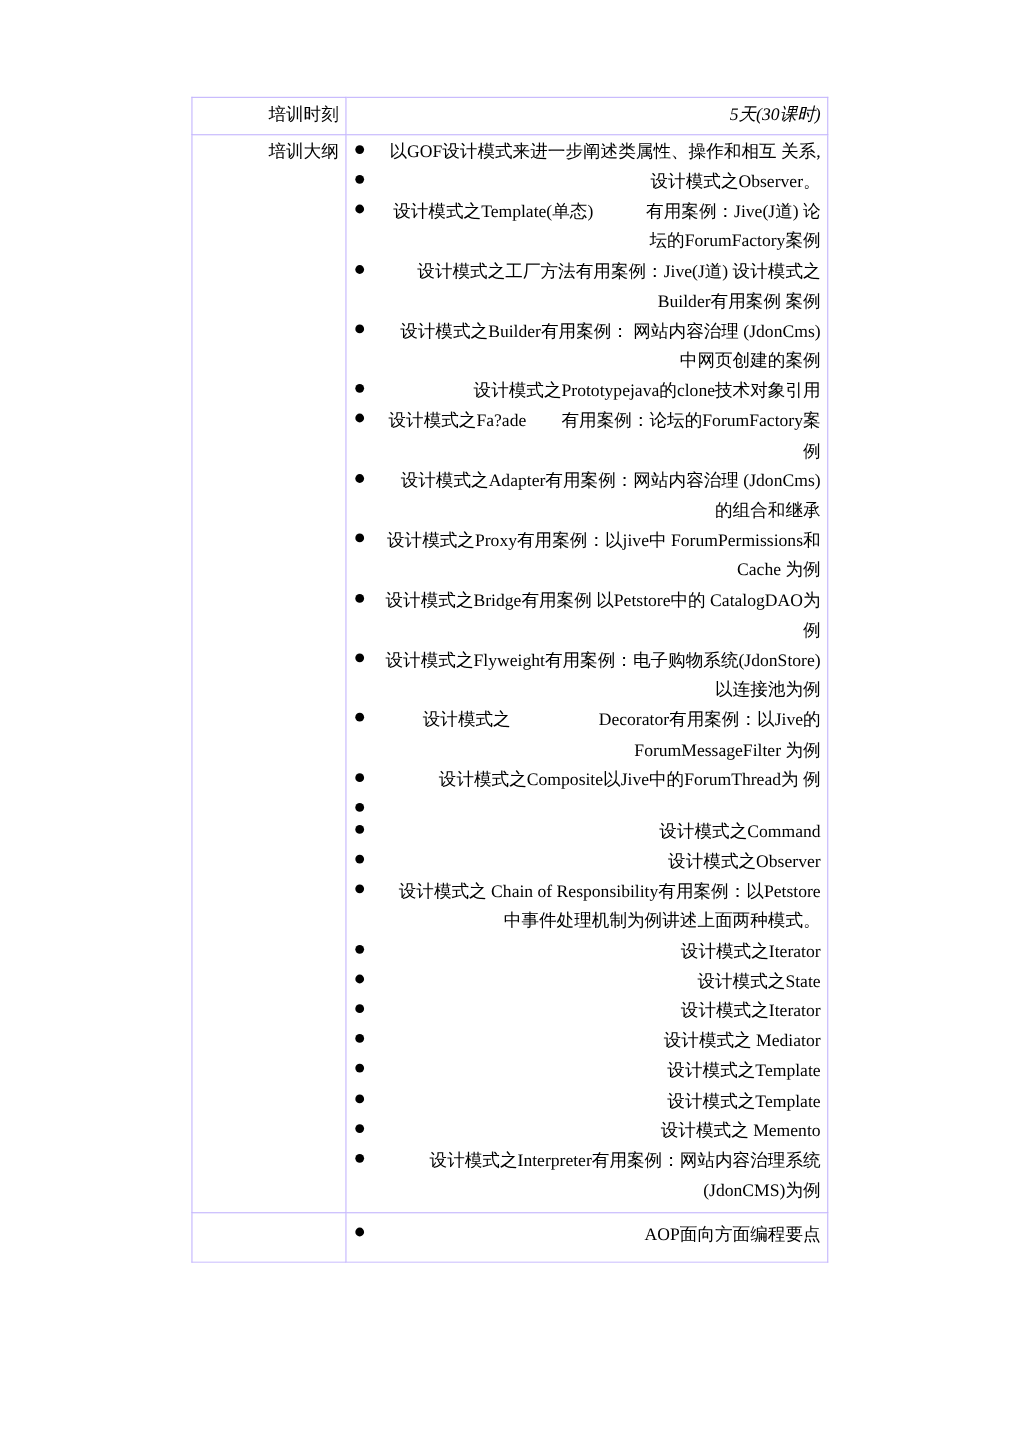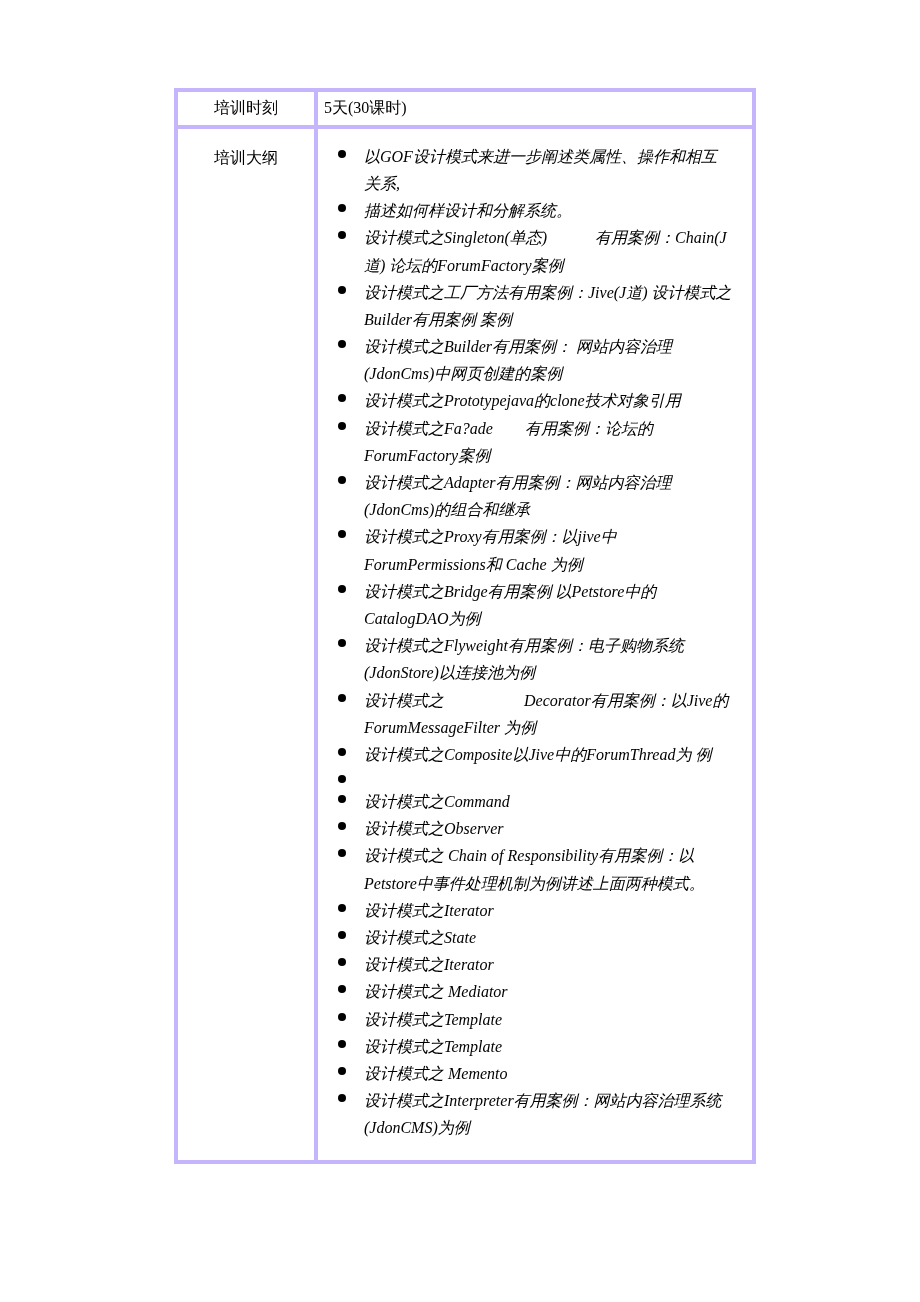"培训时刻" table.main td { border: 4px solid #c4b5fd -> 1px solid #c4b5fd; text-align: none -> right }
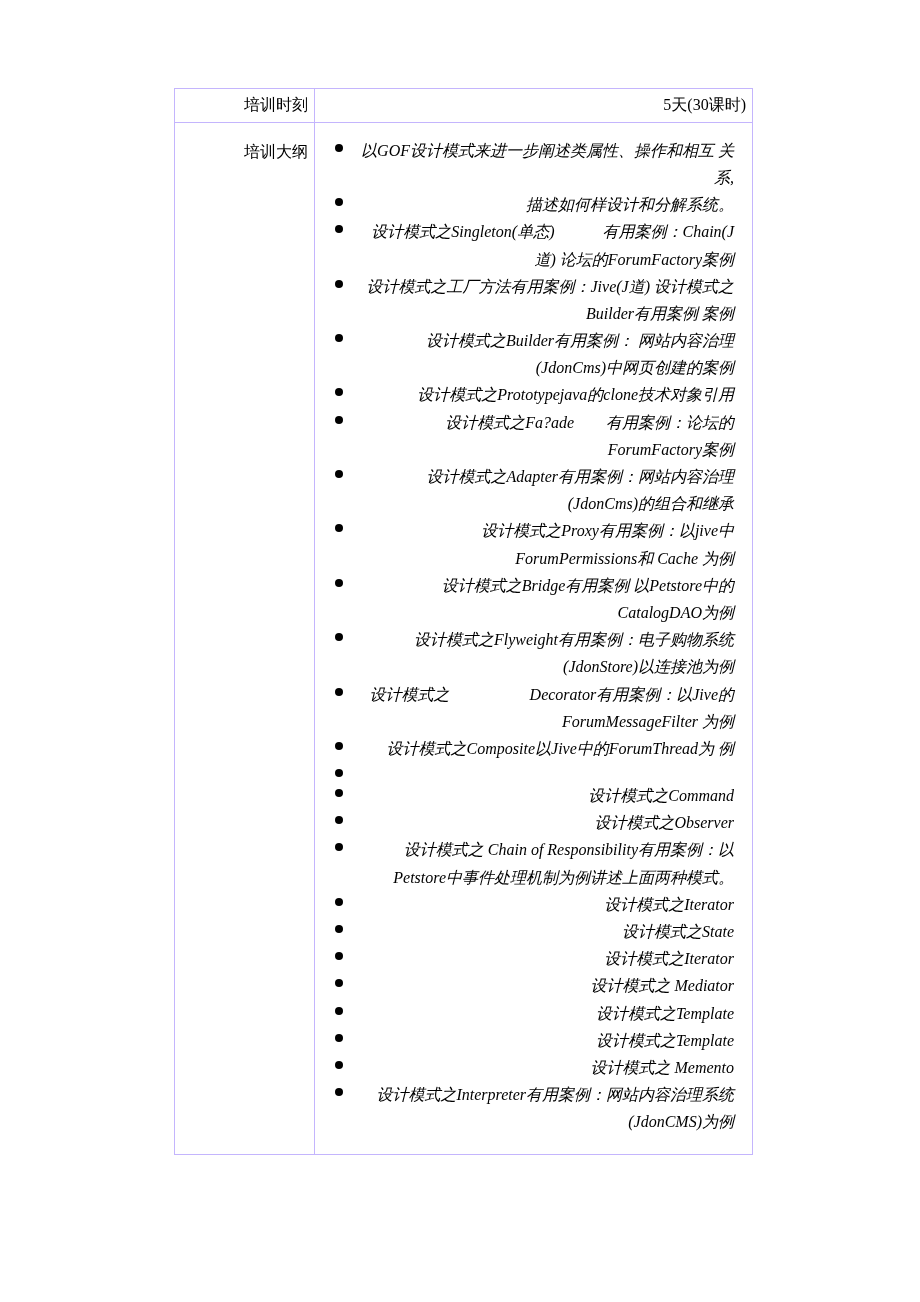"5天(30课时)" .val { font-style: none -> italic }
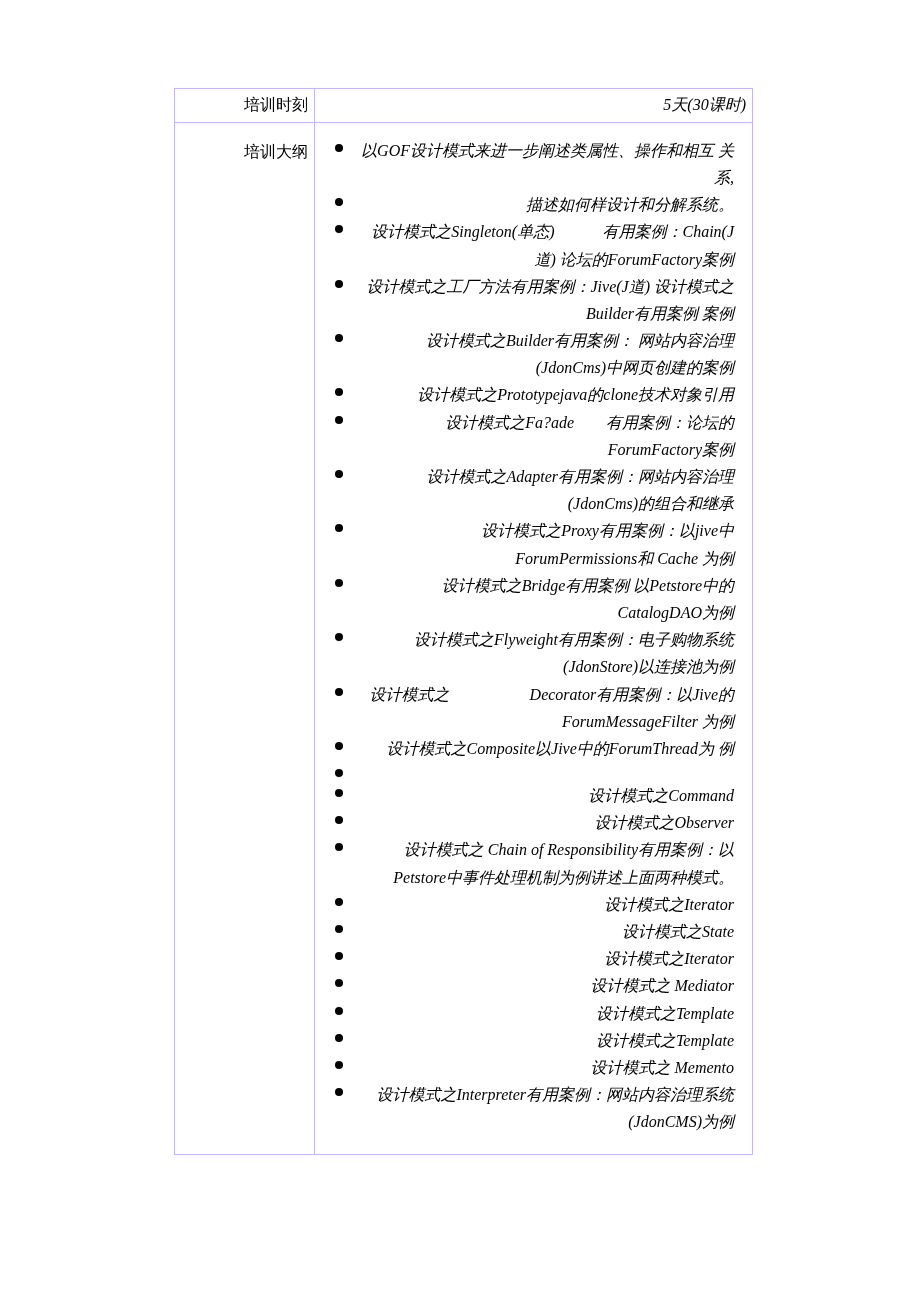"培训大纲" td.label { padding-top: 17px -> 4px }
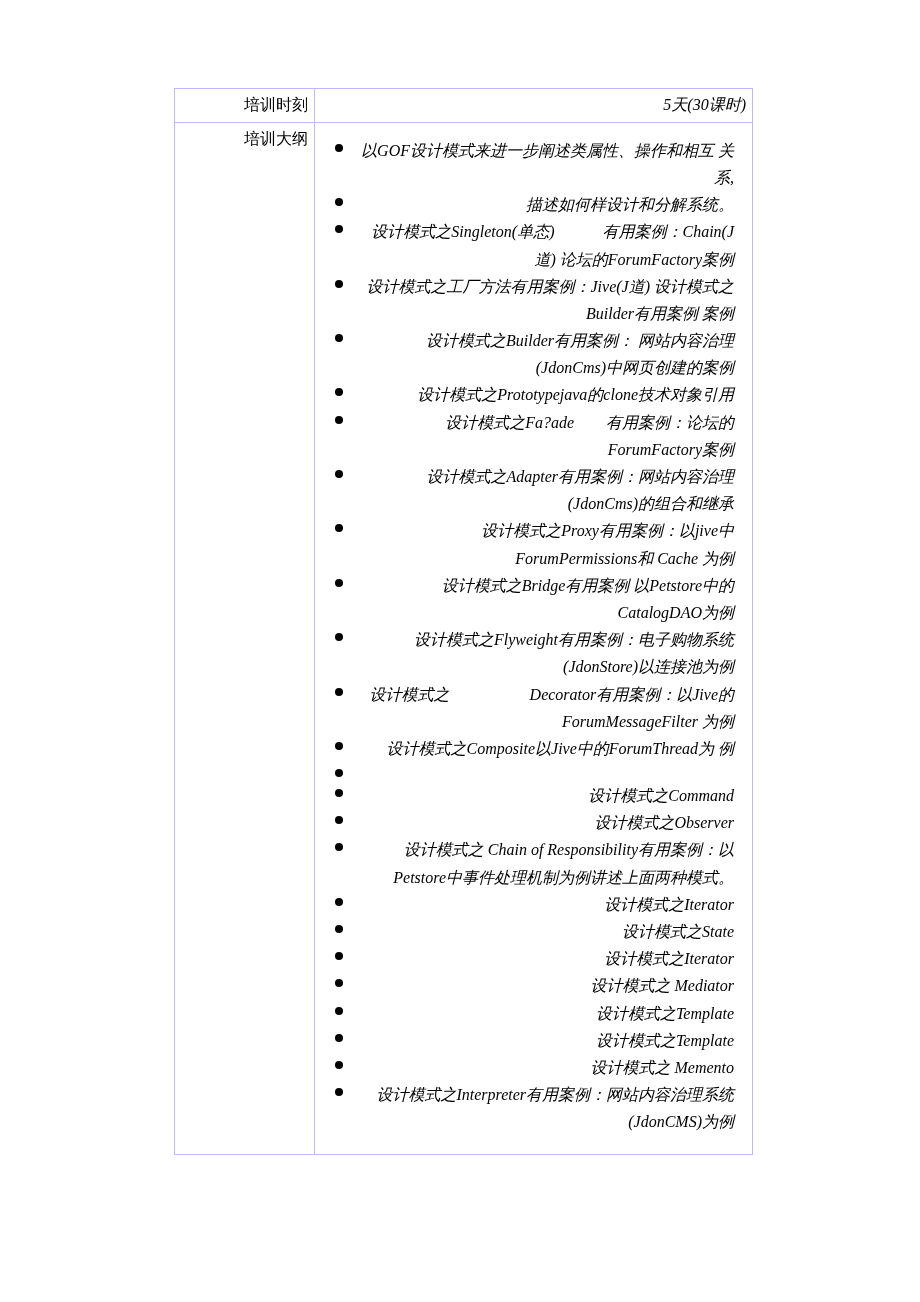"以GOF设计模式来进一步阐述类属性、操作和相互 关系," ul.bullets { font-style: italic -> none; margin: 12px -> 0 }
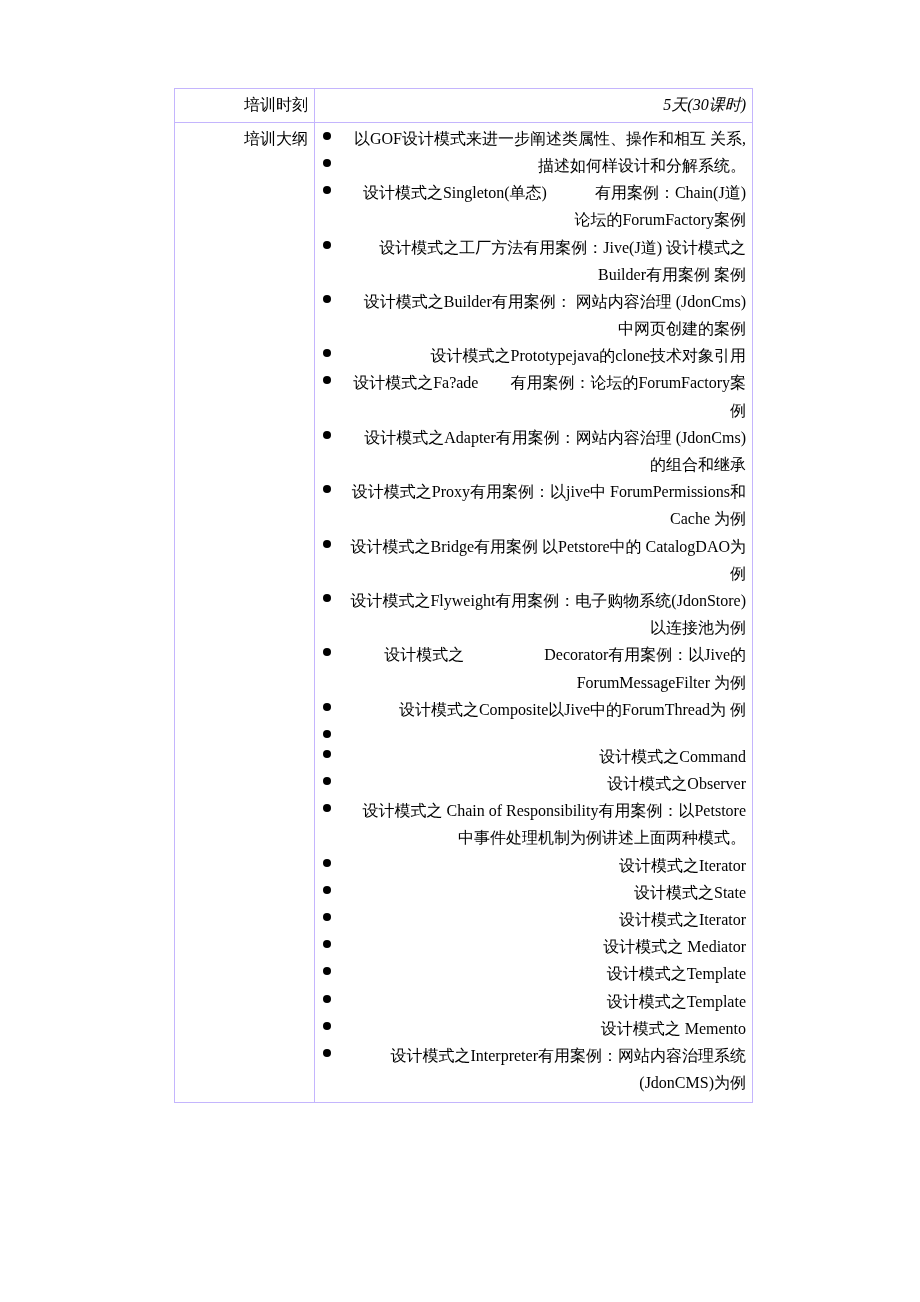"描述如何样设计和分解系统。" span { text: 描述如何样设计和分解系统 -> 设计模式之Observer }
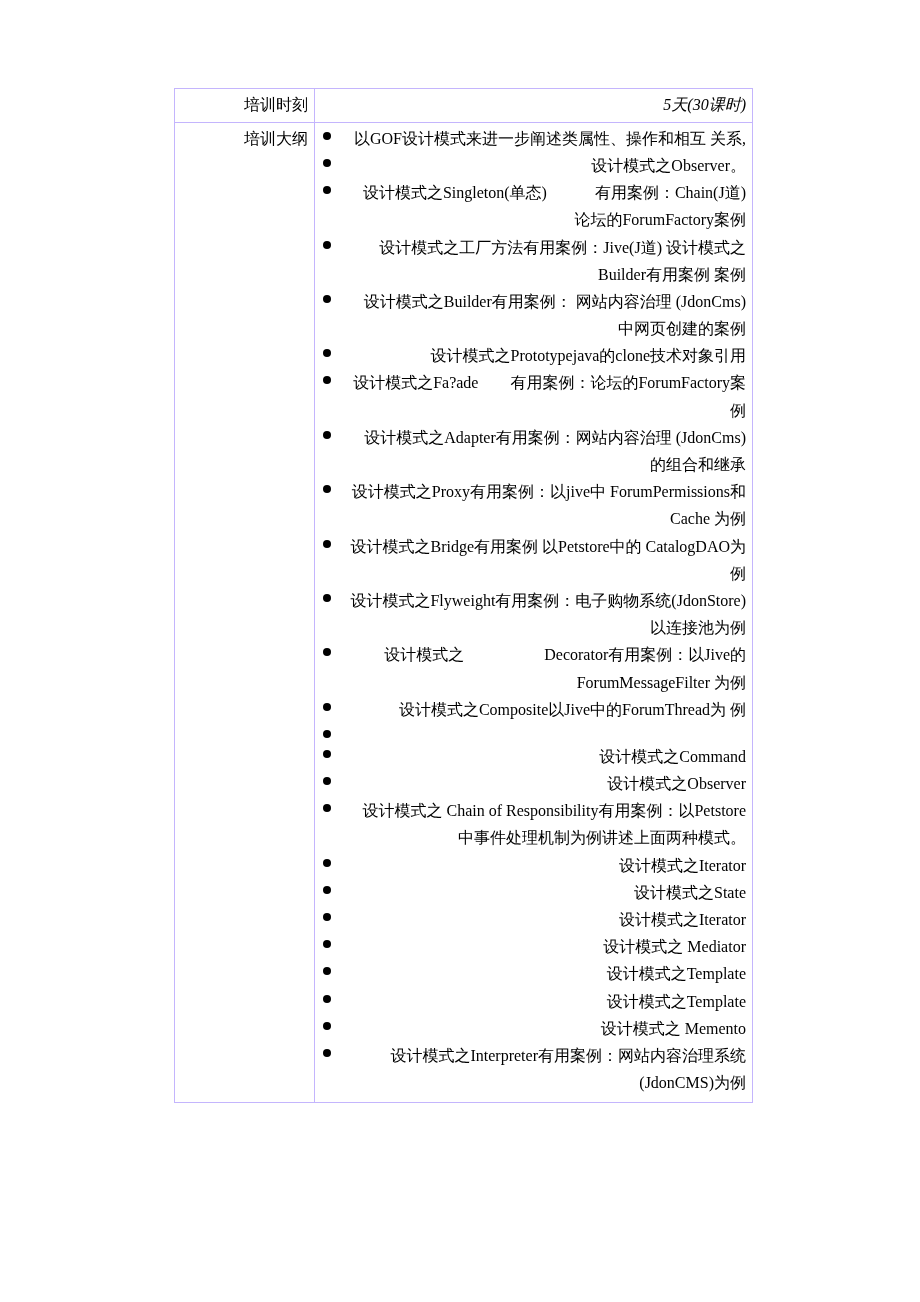"设计模式之Singleton(单态) 有用案例：Chain(J道)" span { text: Singleton(单态)   有用案例：Chain -> Template(单态)   有用案例：Jive }
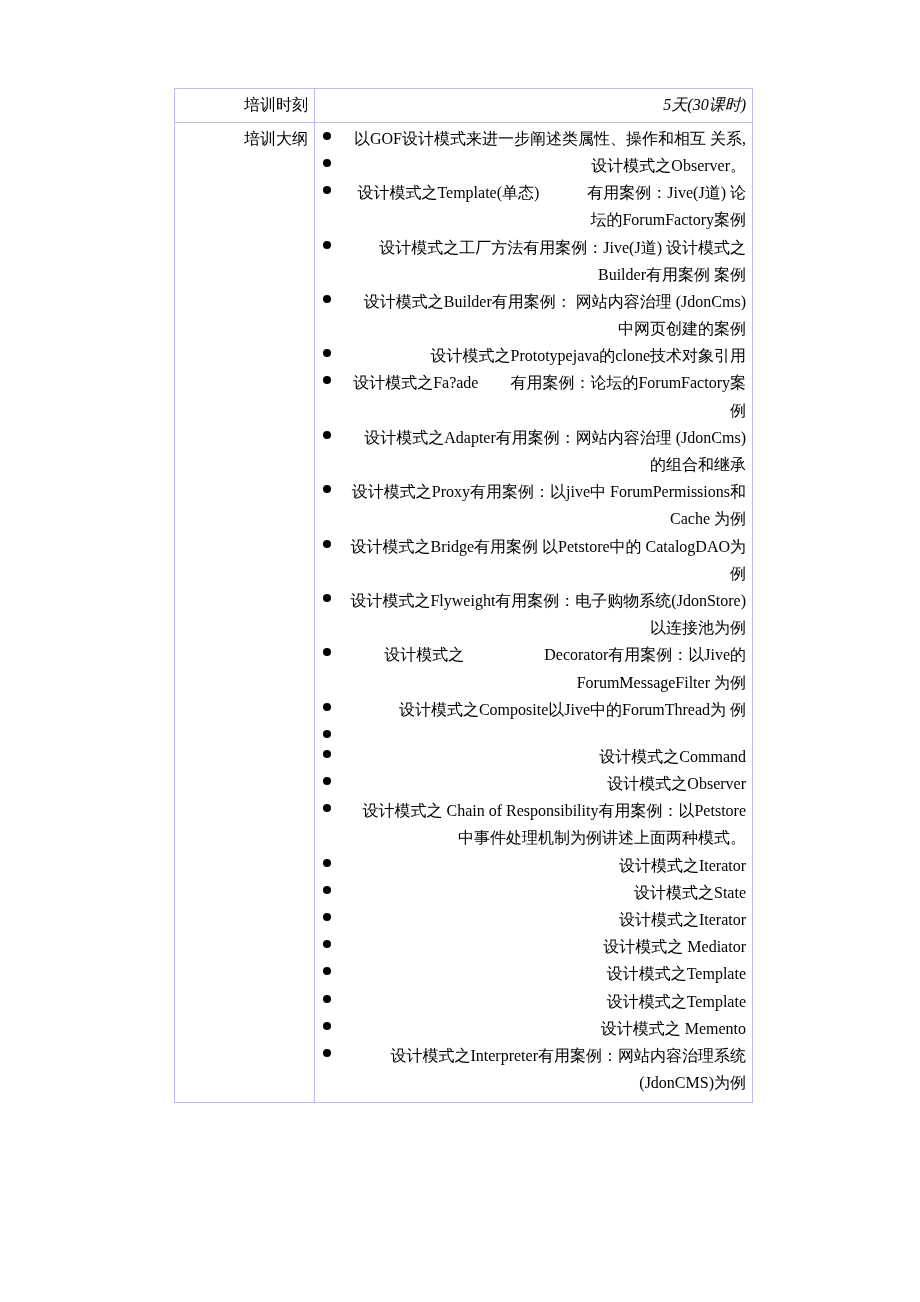"AOP面向方面编程要点" tr { html: none -> <tr> <td></td> <td> <ul> <li><span></span><span>AOP面向方面编程要点</span></li> </ul> </td> </tr> }
